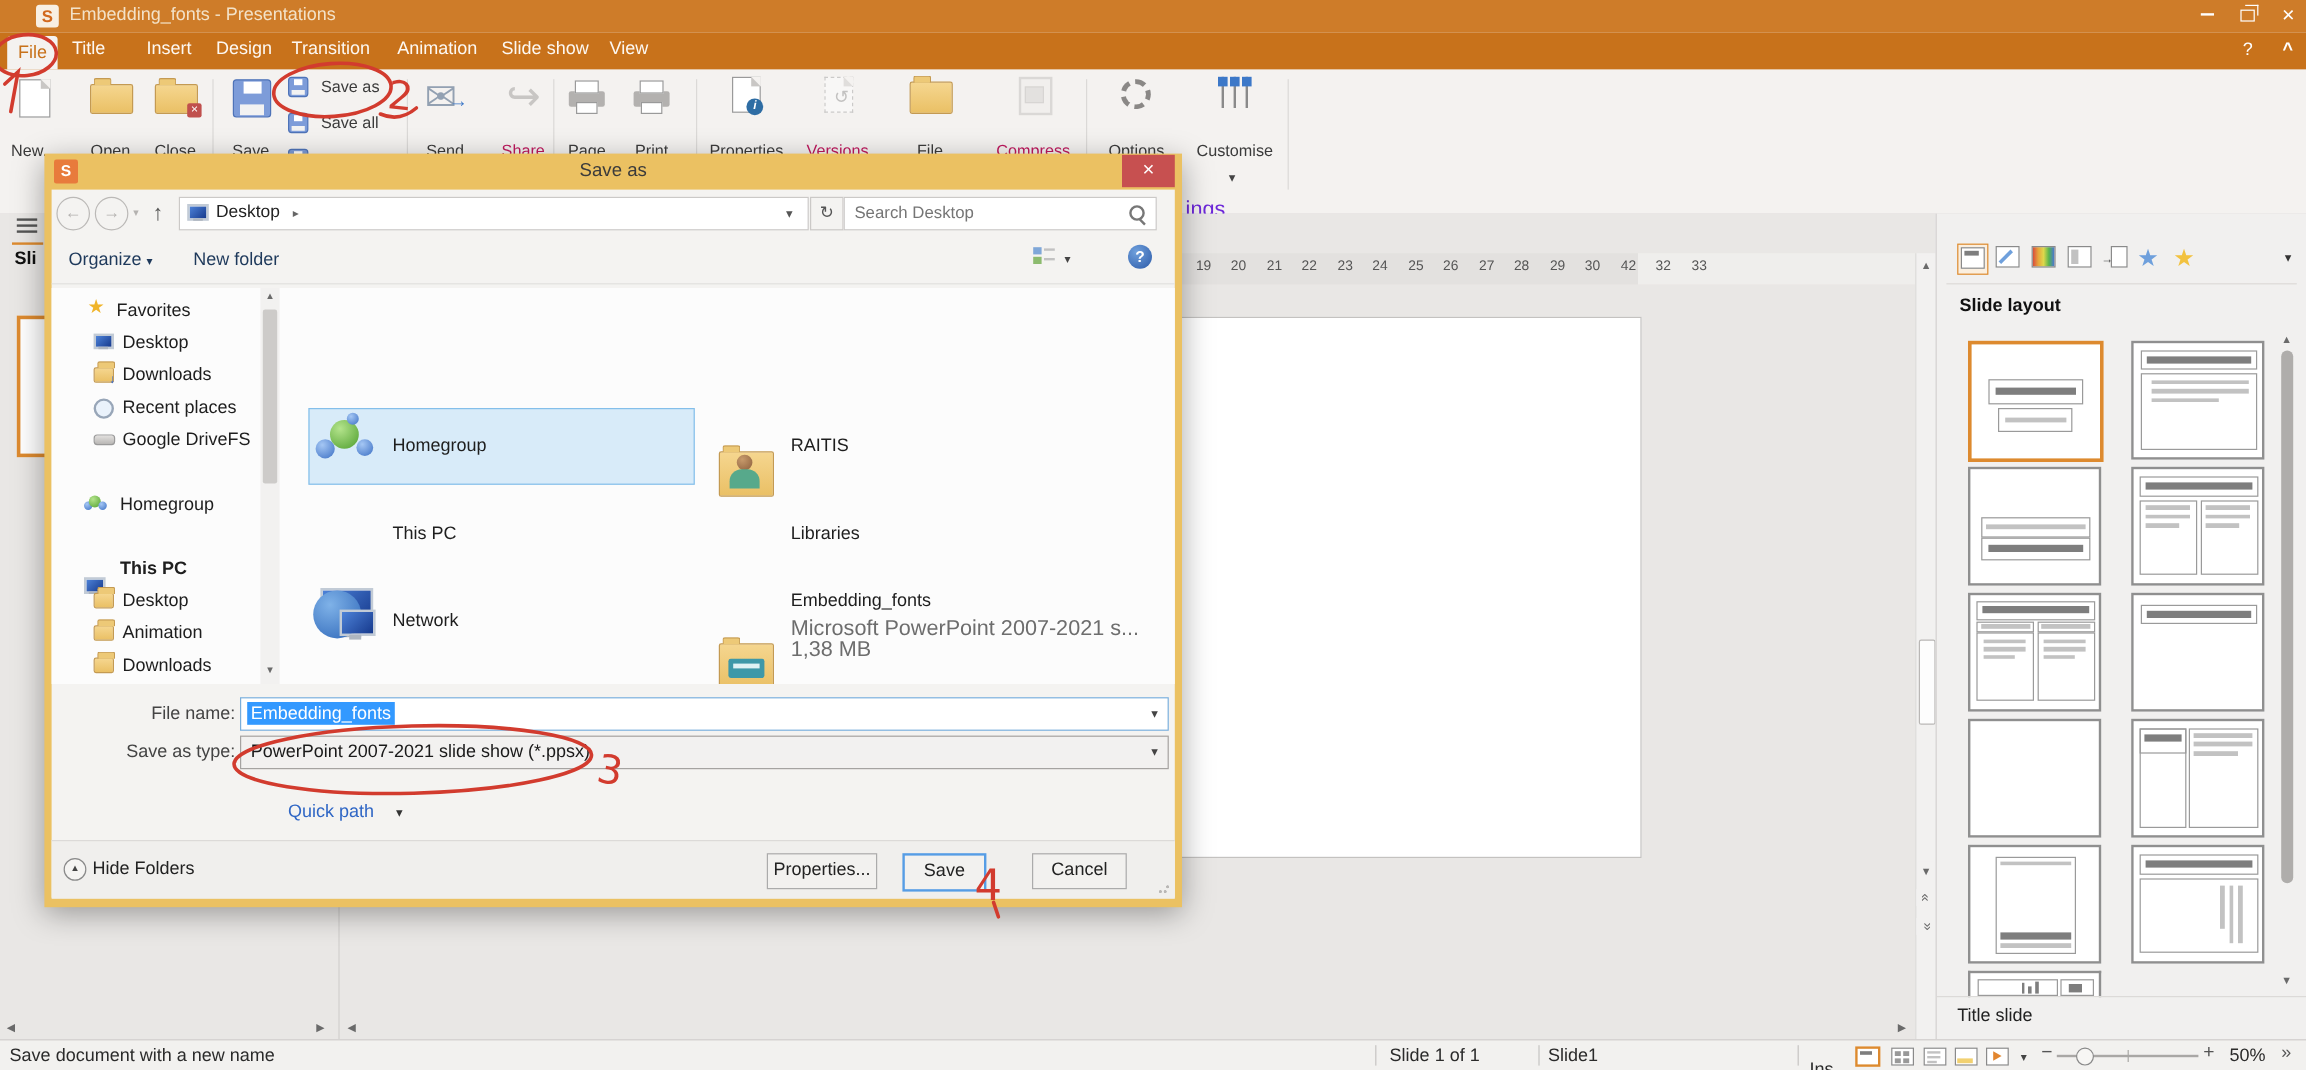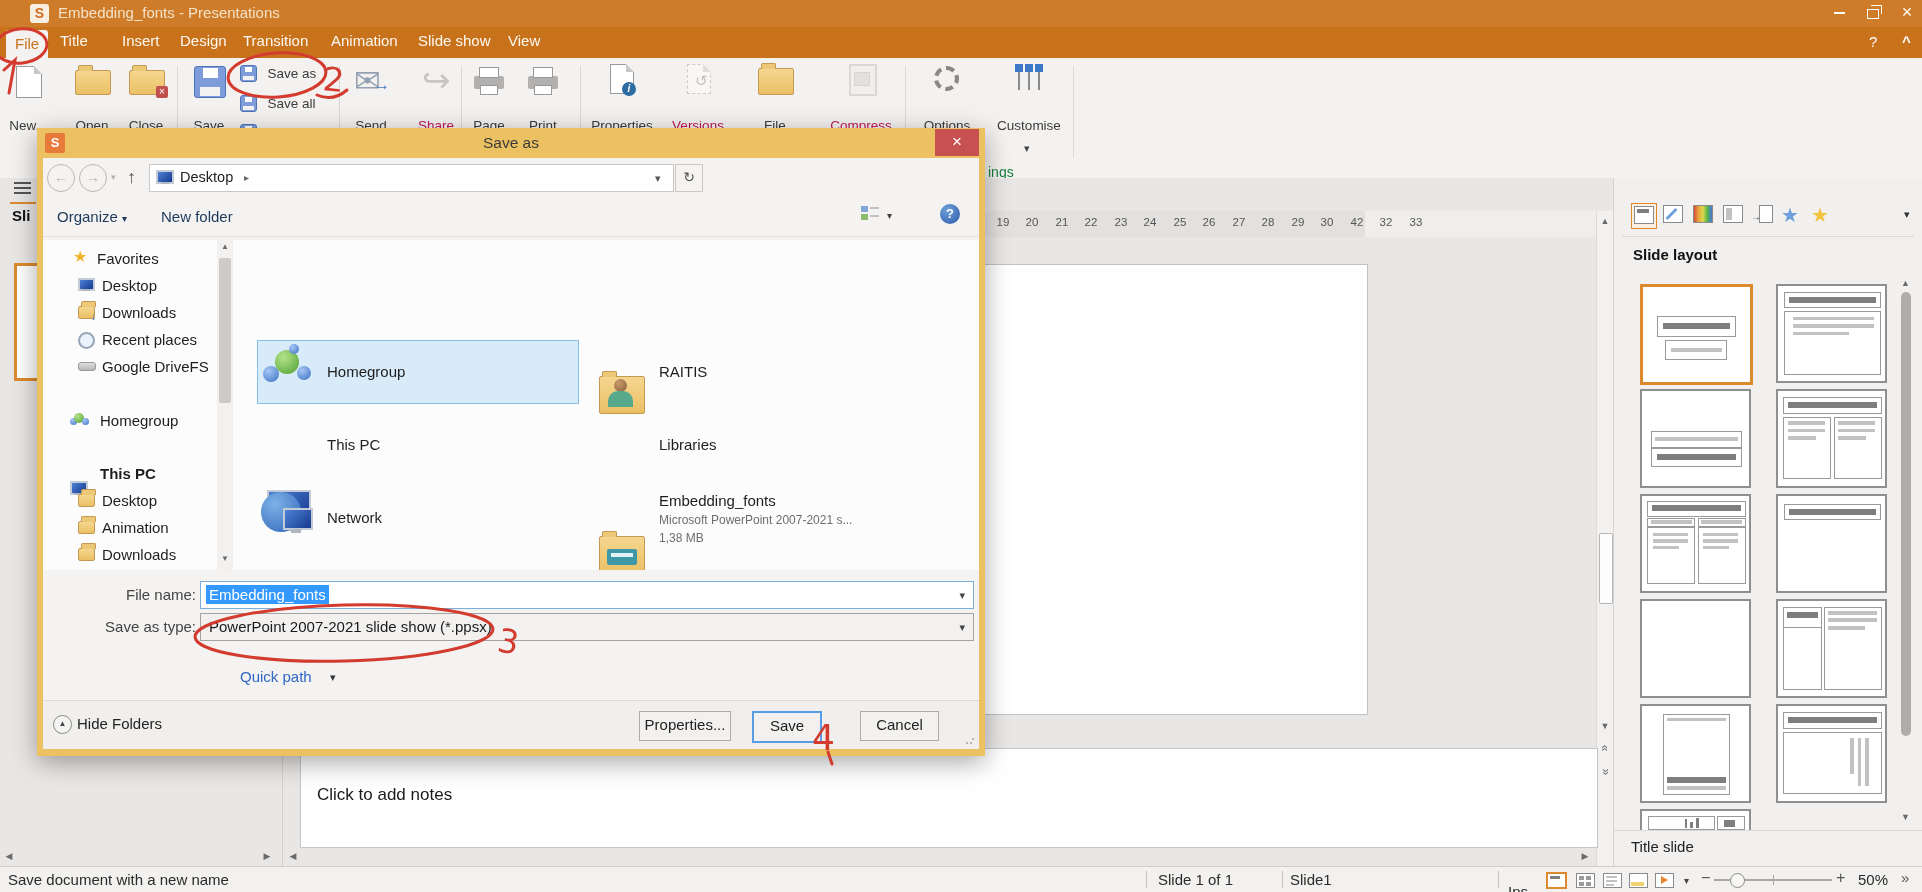"Search Desktop" div.searchbox { html: none -> <div> <input> <div></div> </div> }
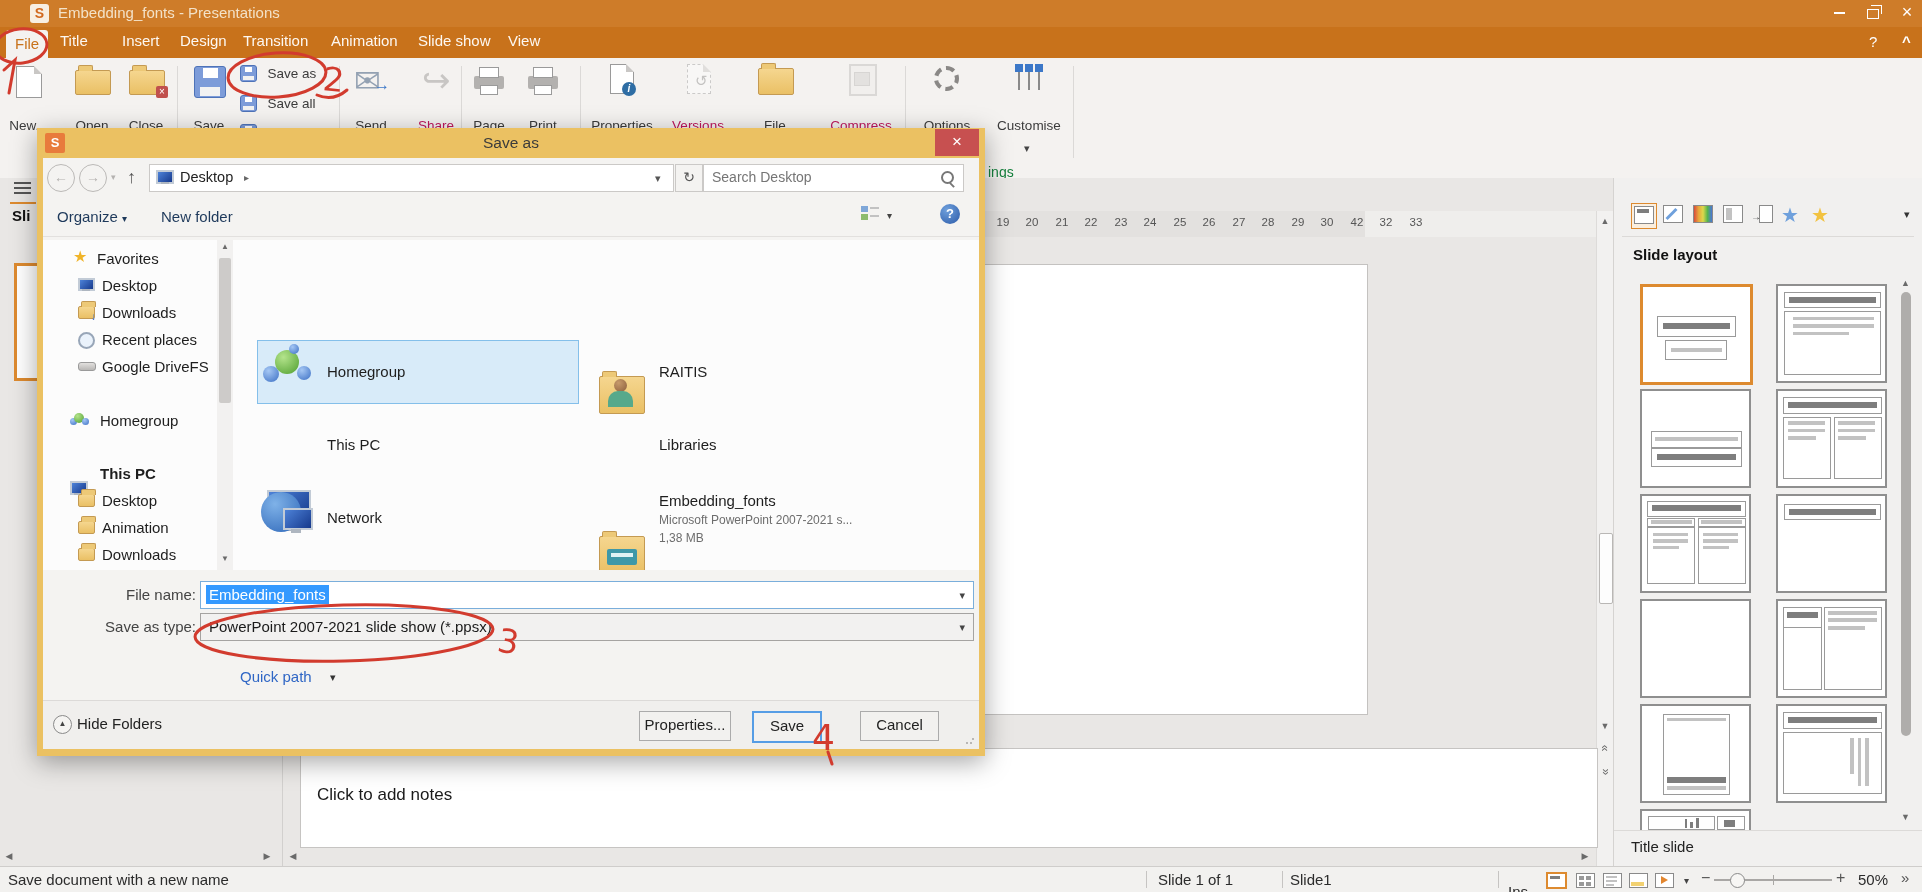"ings" .grouplabel { color: #15803d -> #6d28d9; font-size: 14px -> 18px }
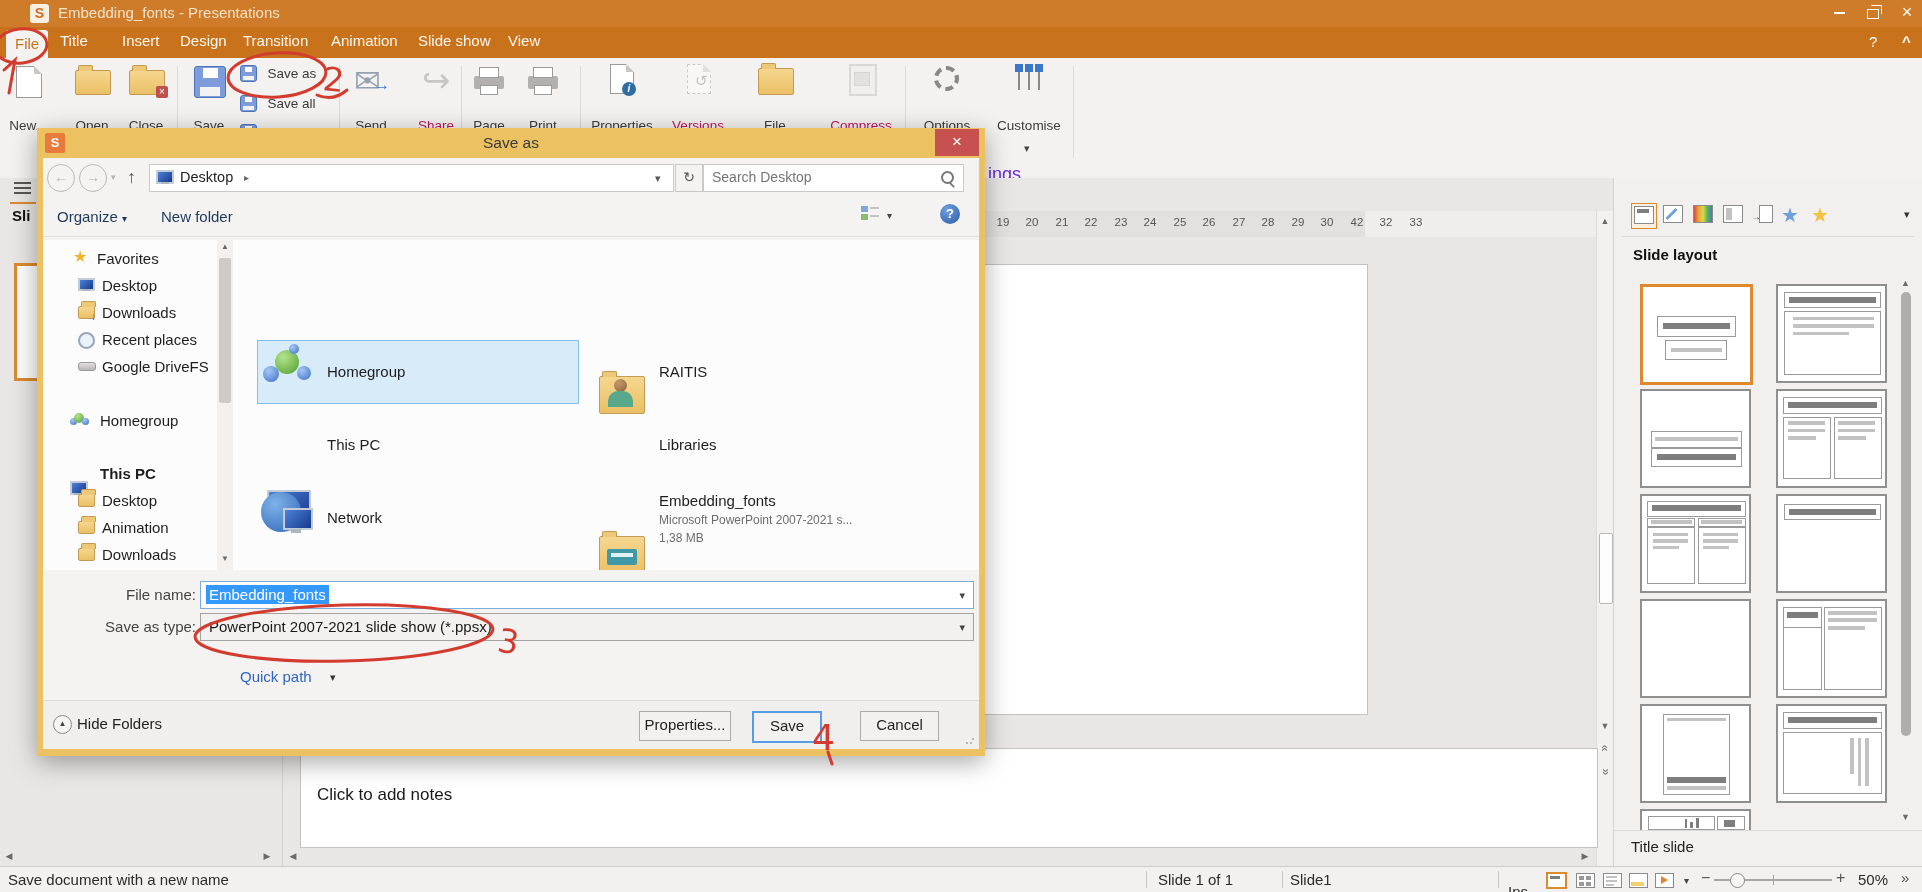"Microsoft PowerPoint 2007-2021 s..." .fsub { font-size: 12px -> 18px }
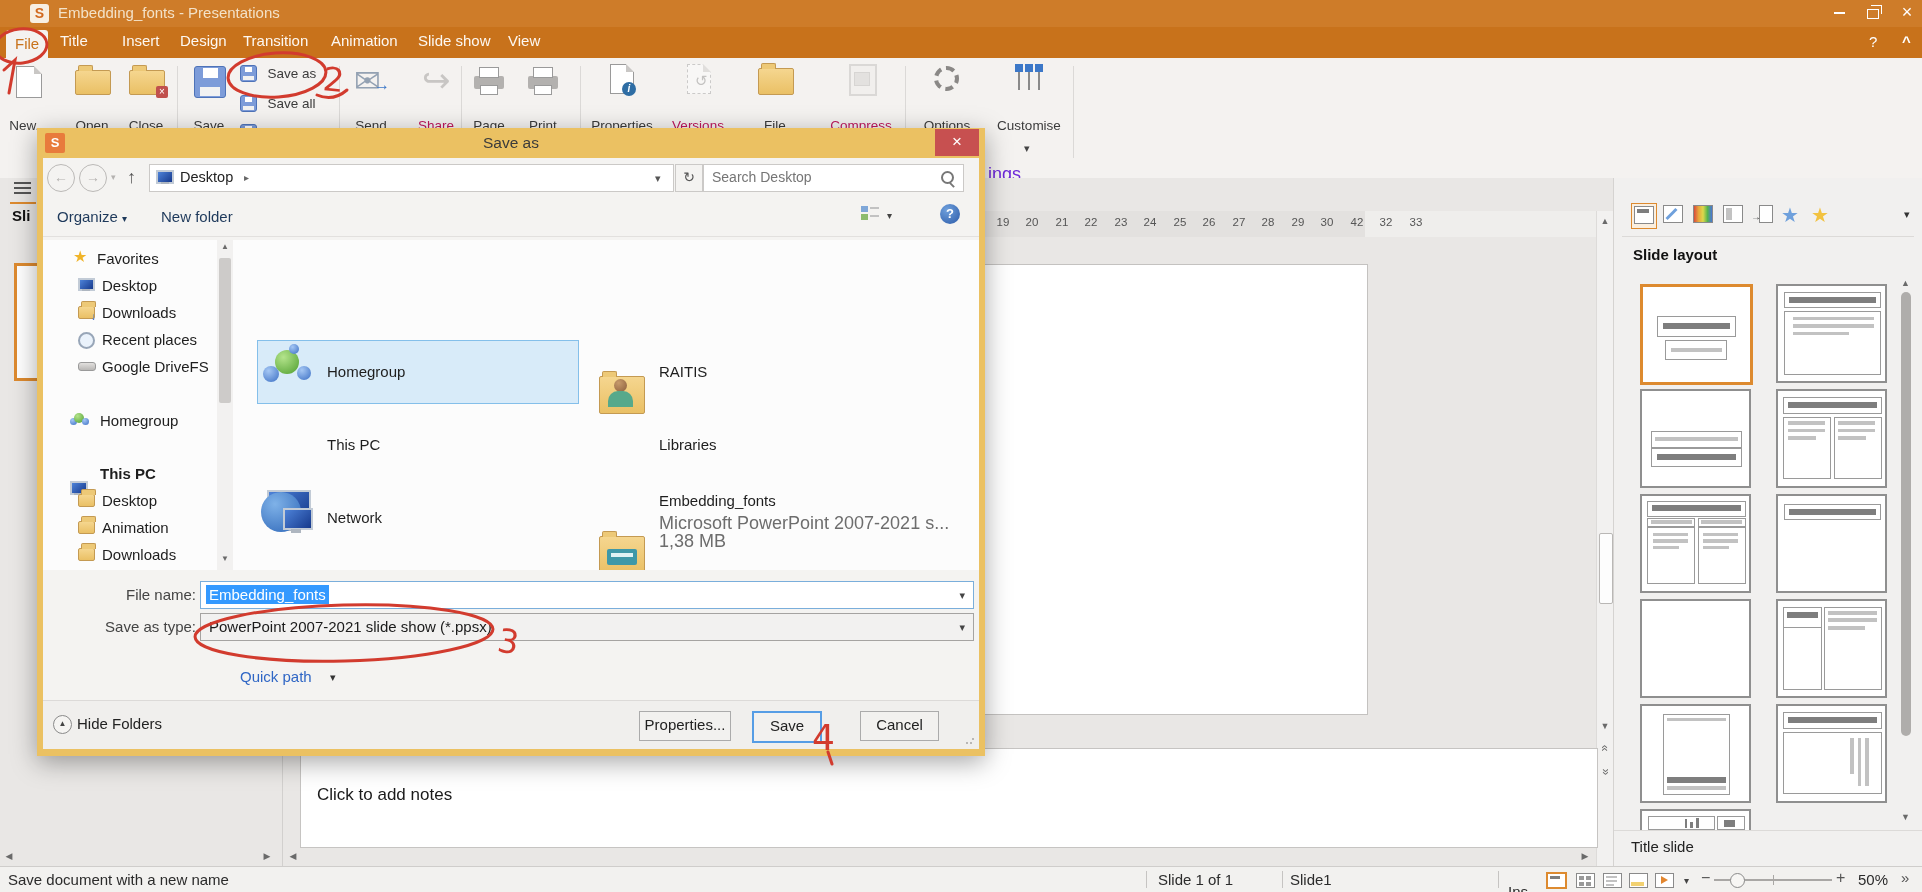"Click to add notes" div.notes { html: <div> <div>Click to add notes</div> </div> -> none }
